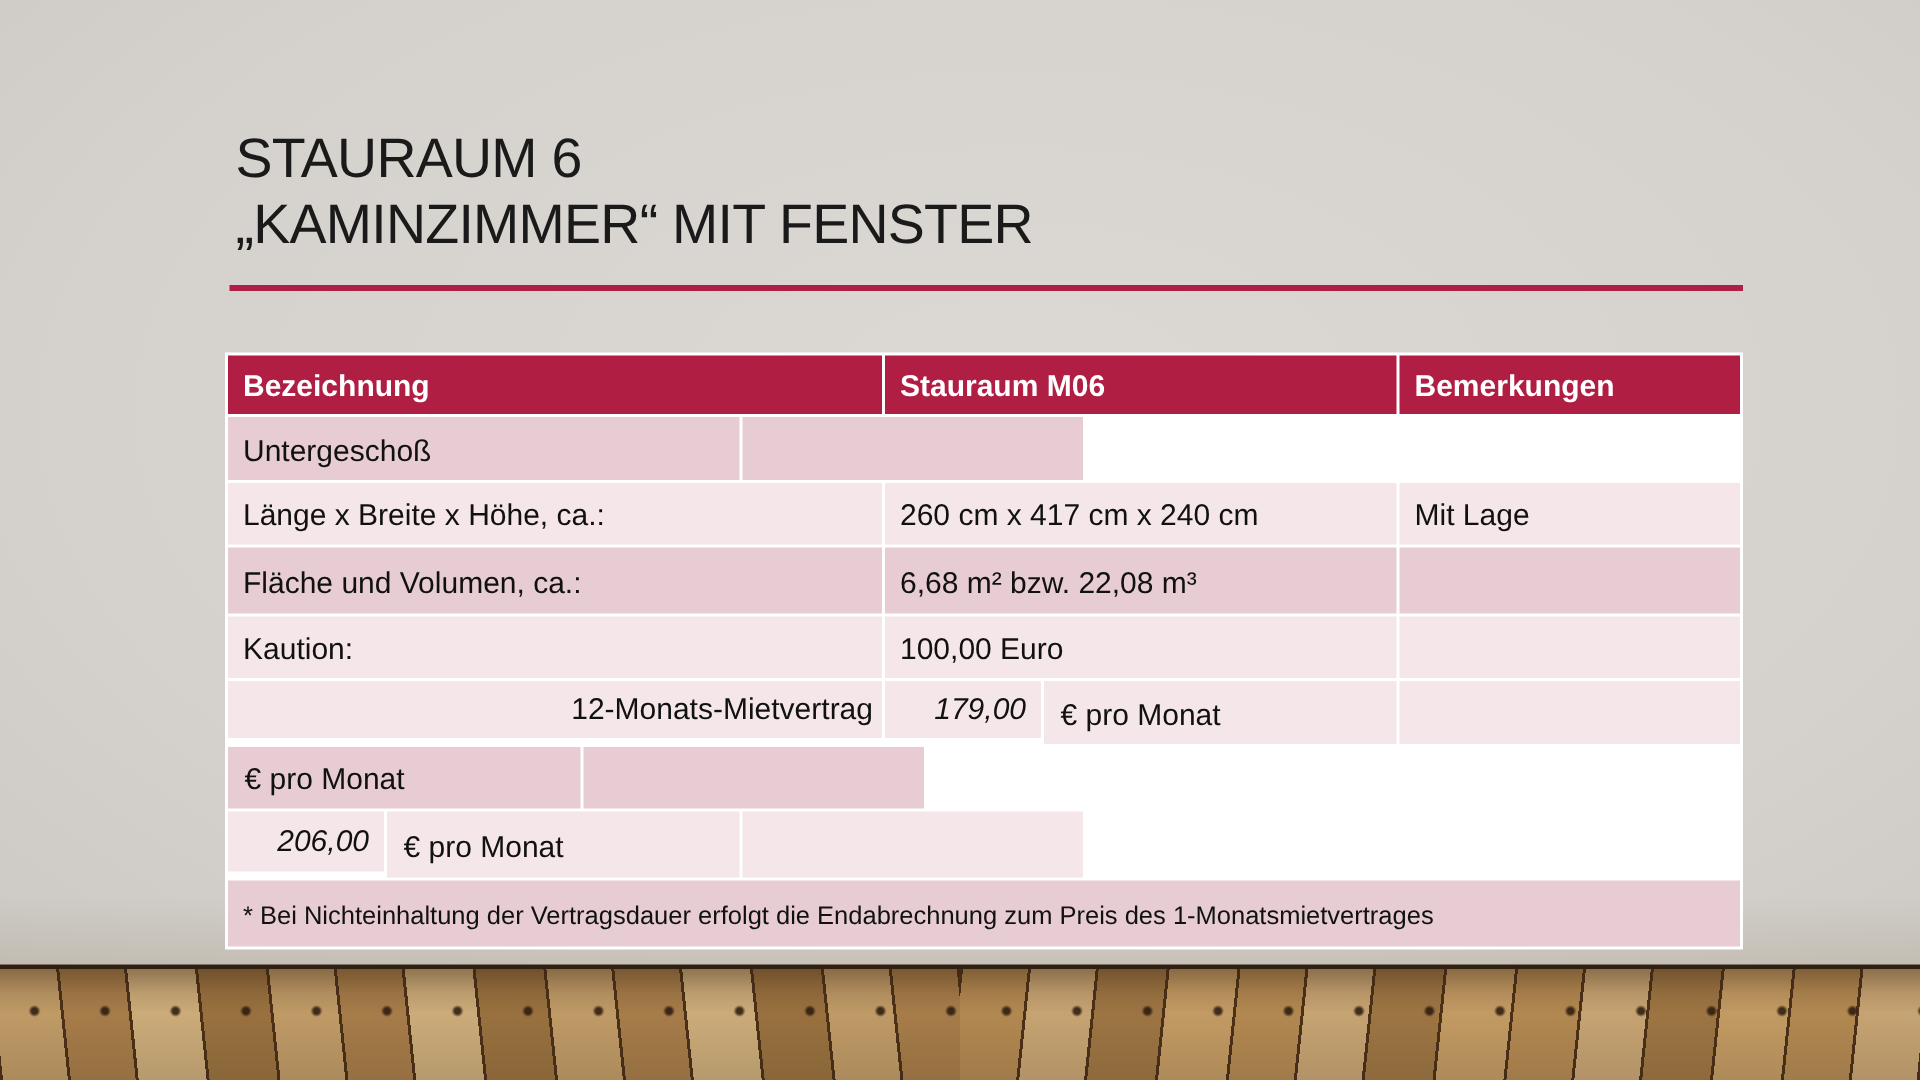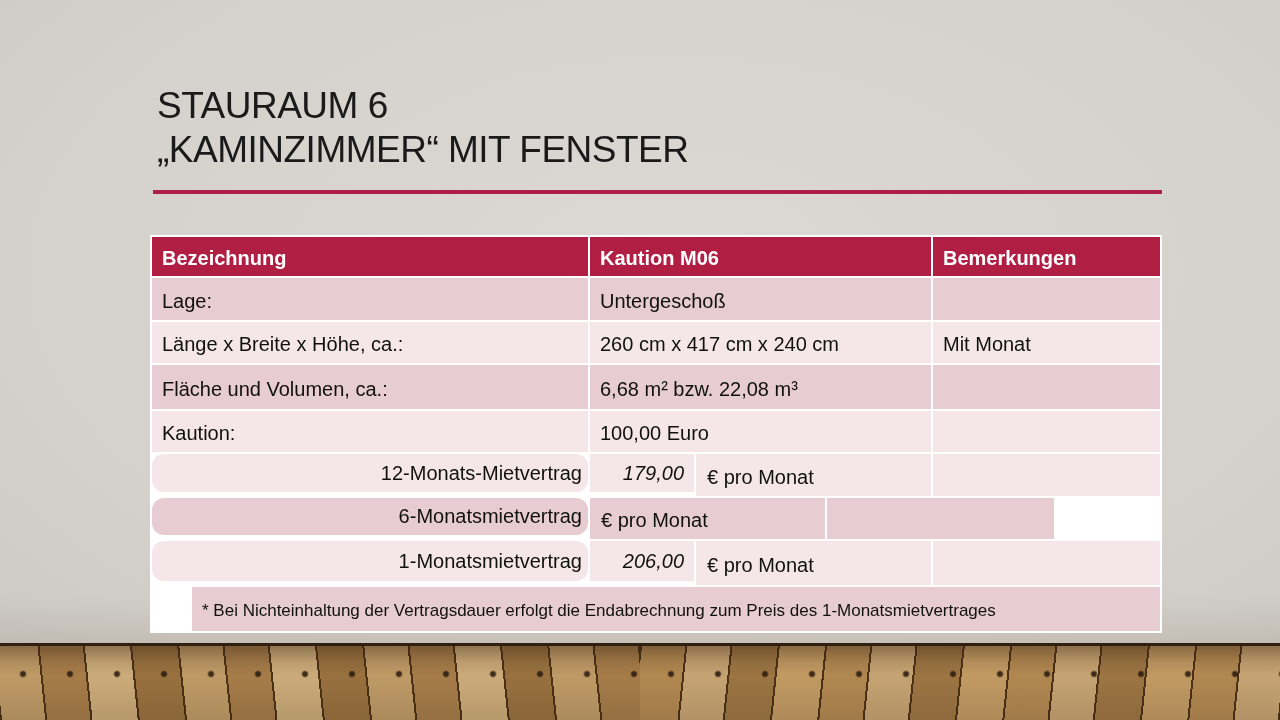"Kaution M06" div.cell { text: Kaution -> Stauraum }
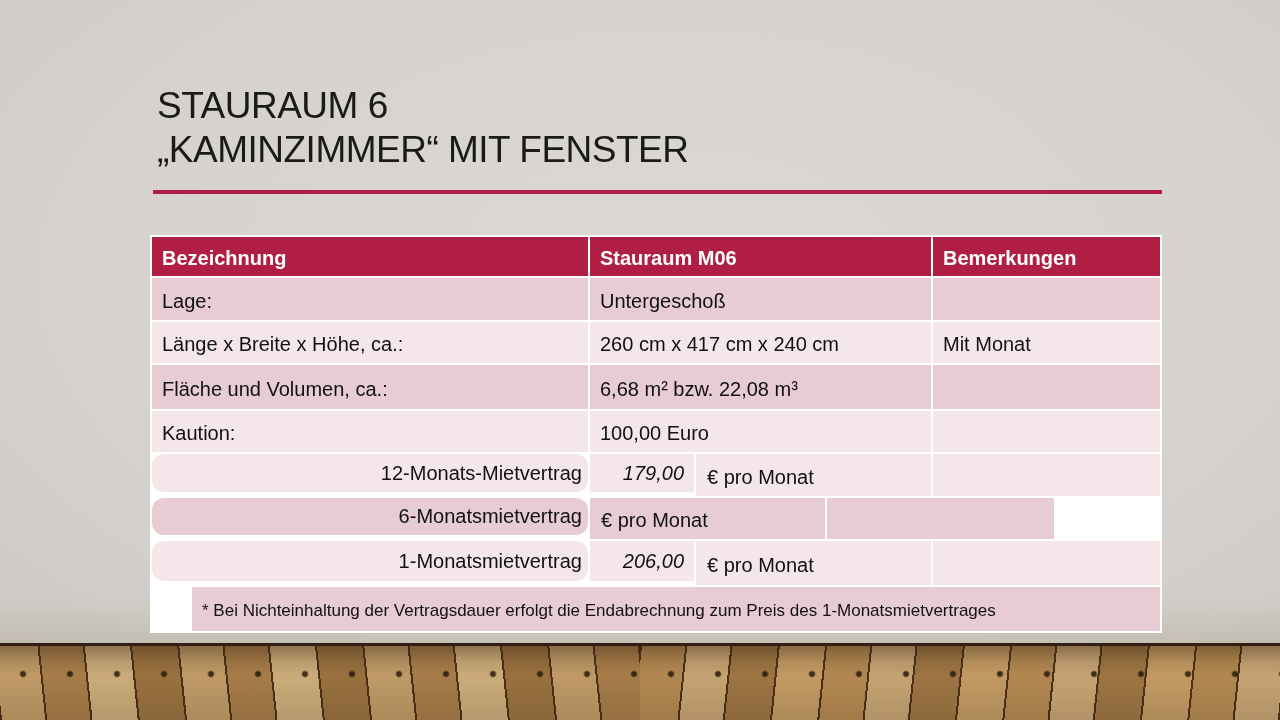"Lage:" div.cell { html: <div>Lage:</div> -> none }
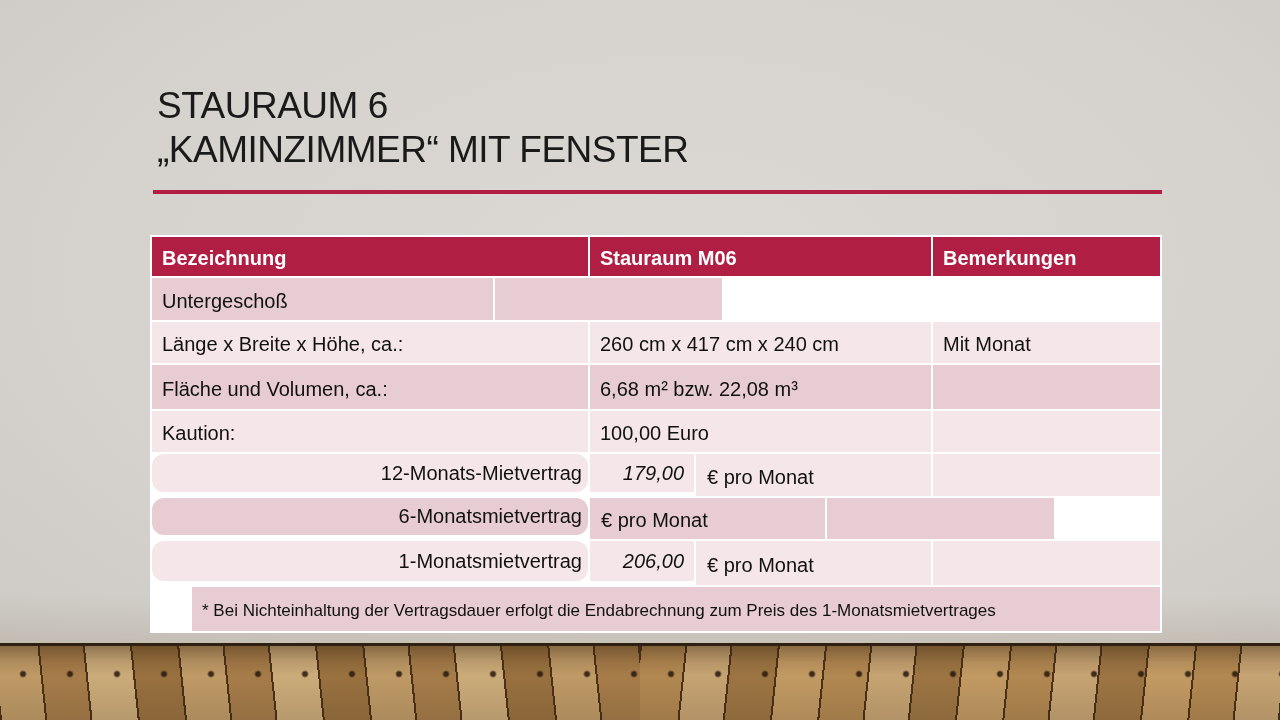"Mit Monat" div.cell { text: Monat -> Lage }
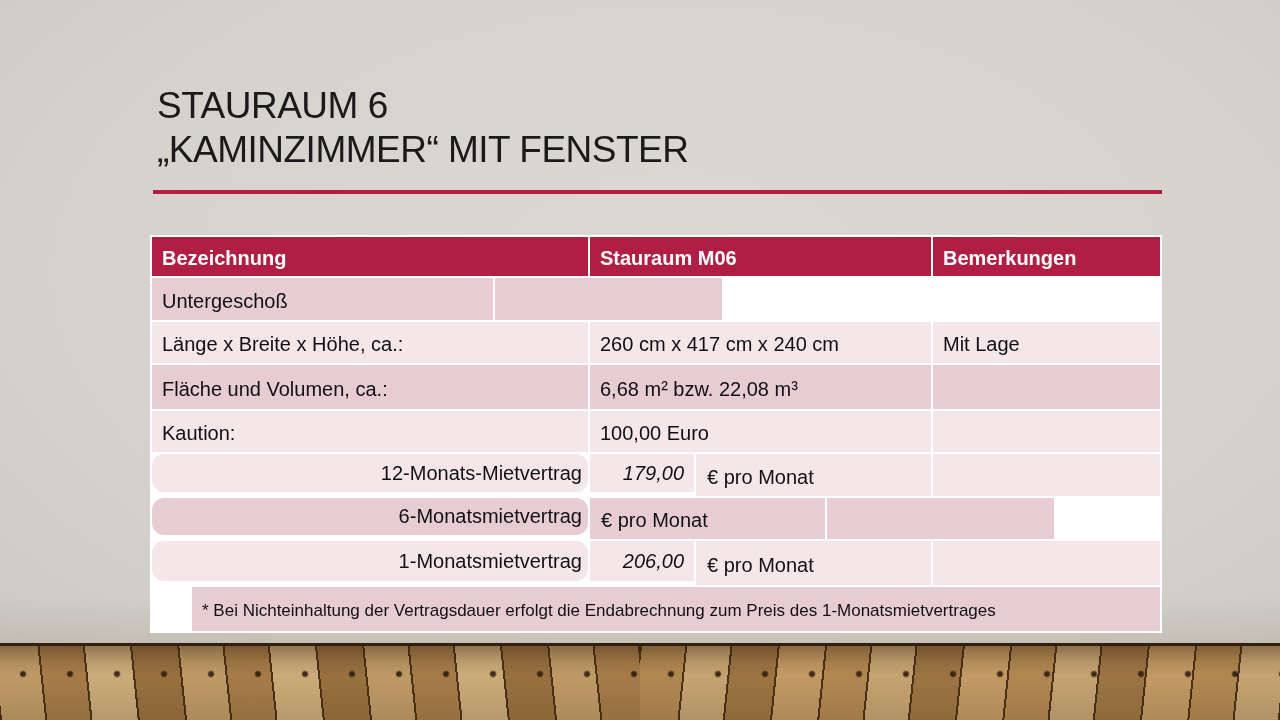"12-Monats-Mietvertrag" .right { border-radius: 12px -> none }
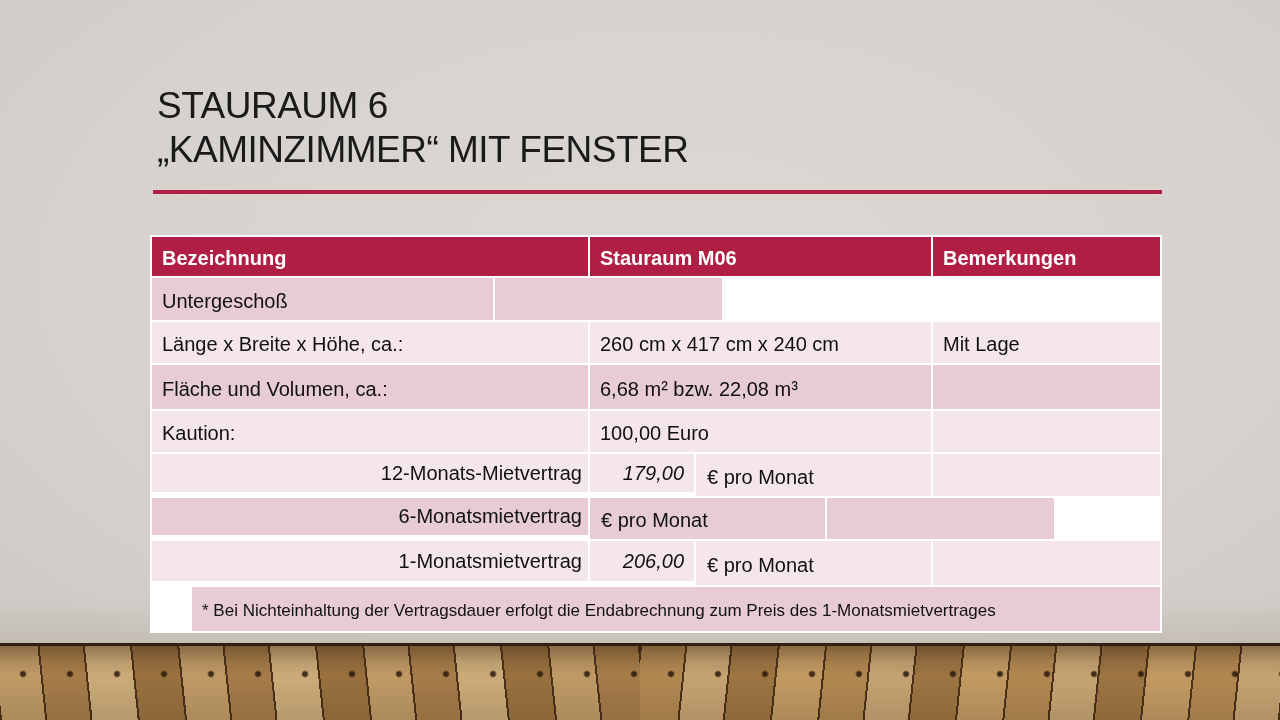"6-Monatsmietvertrag" div.cell { html: <div>6-Monatsmietvertrag</div> -> none }
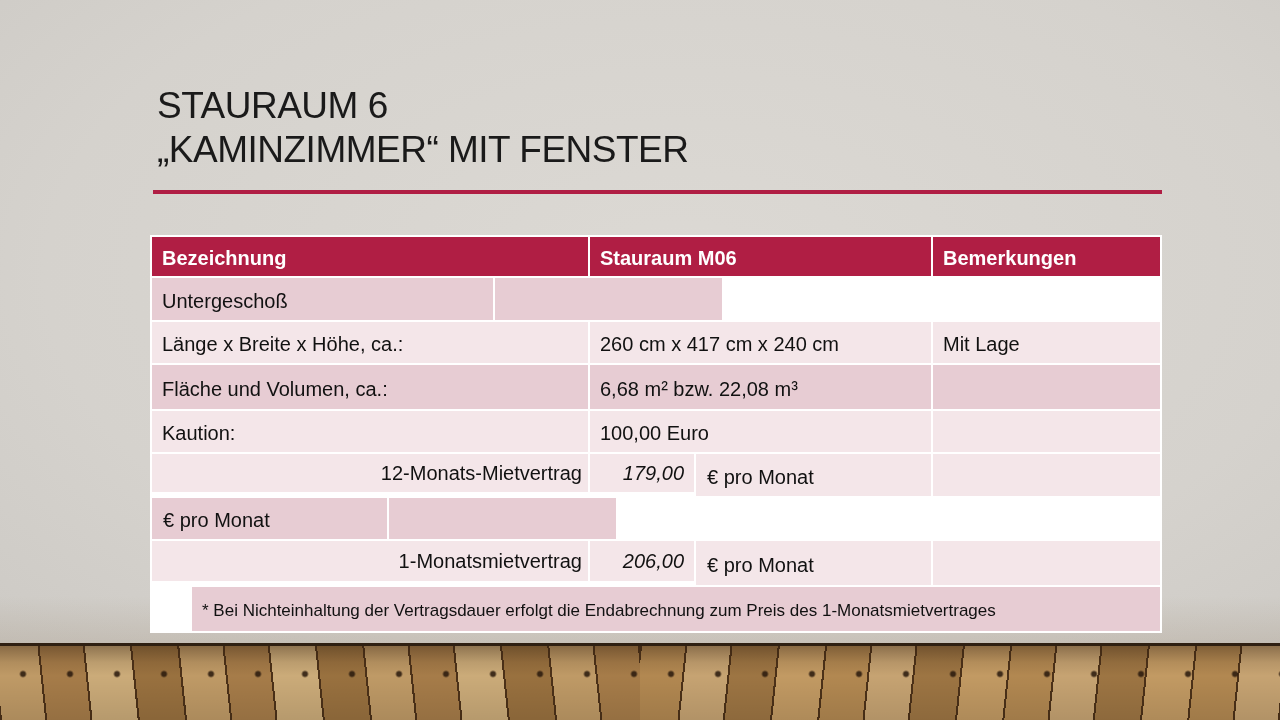"1-Monatsmietvertrag" div.cell { html: <div>1-Monatsmietvertrag</div> -> none }
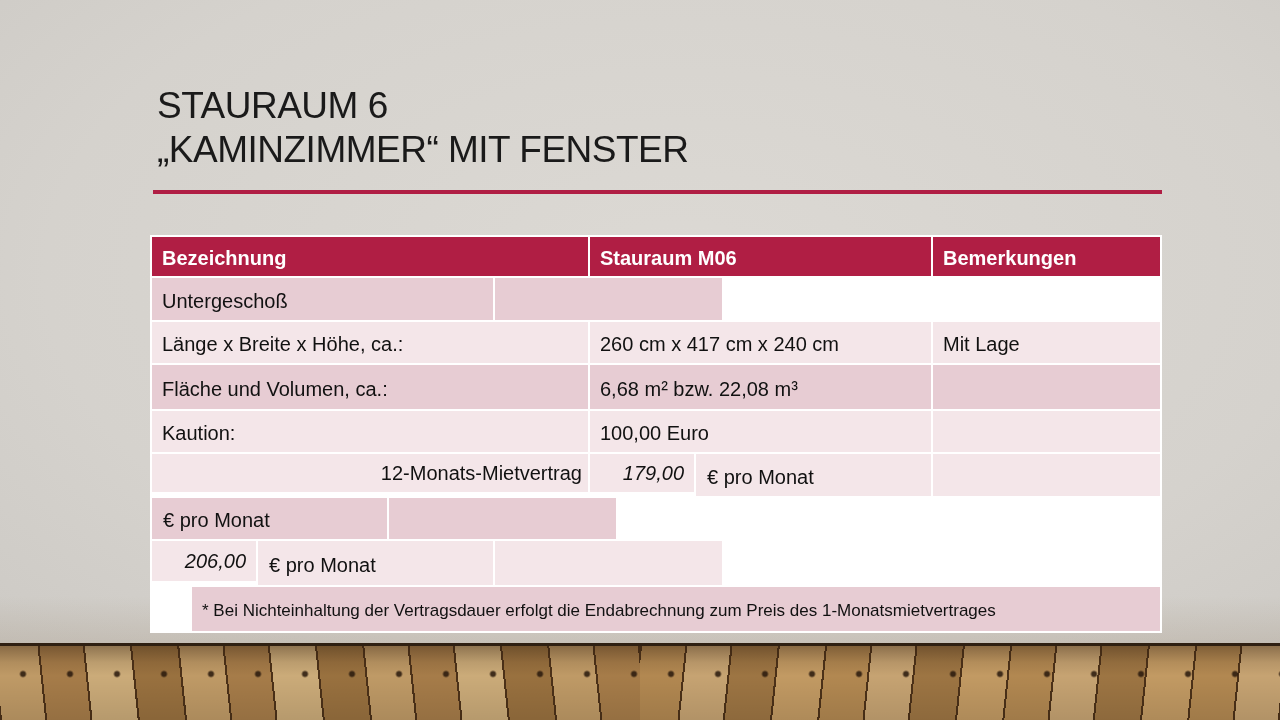"* Bei Nichteinhaltung der Vertragsdauer" .row:last-child { margin-left: 40px -> none }
